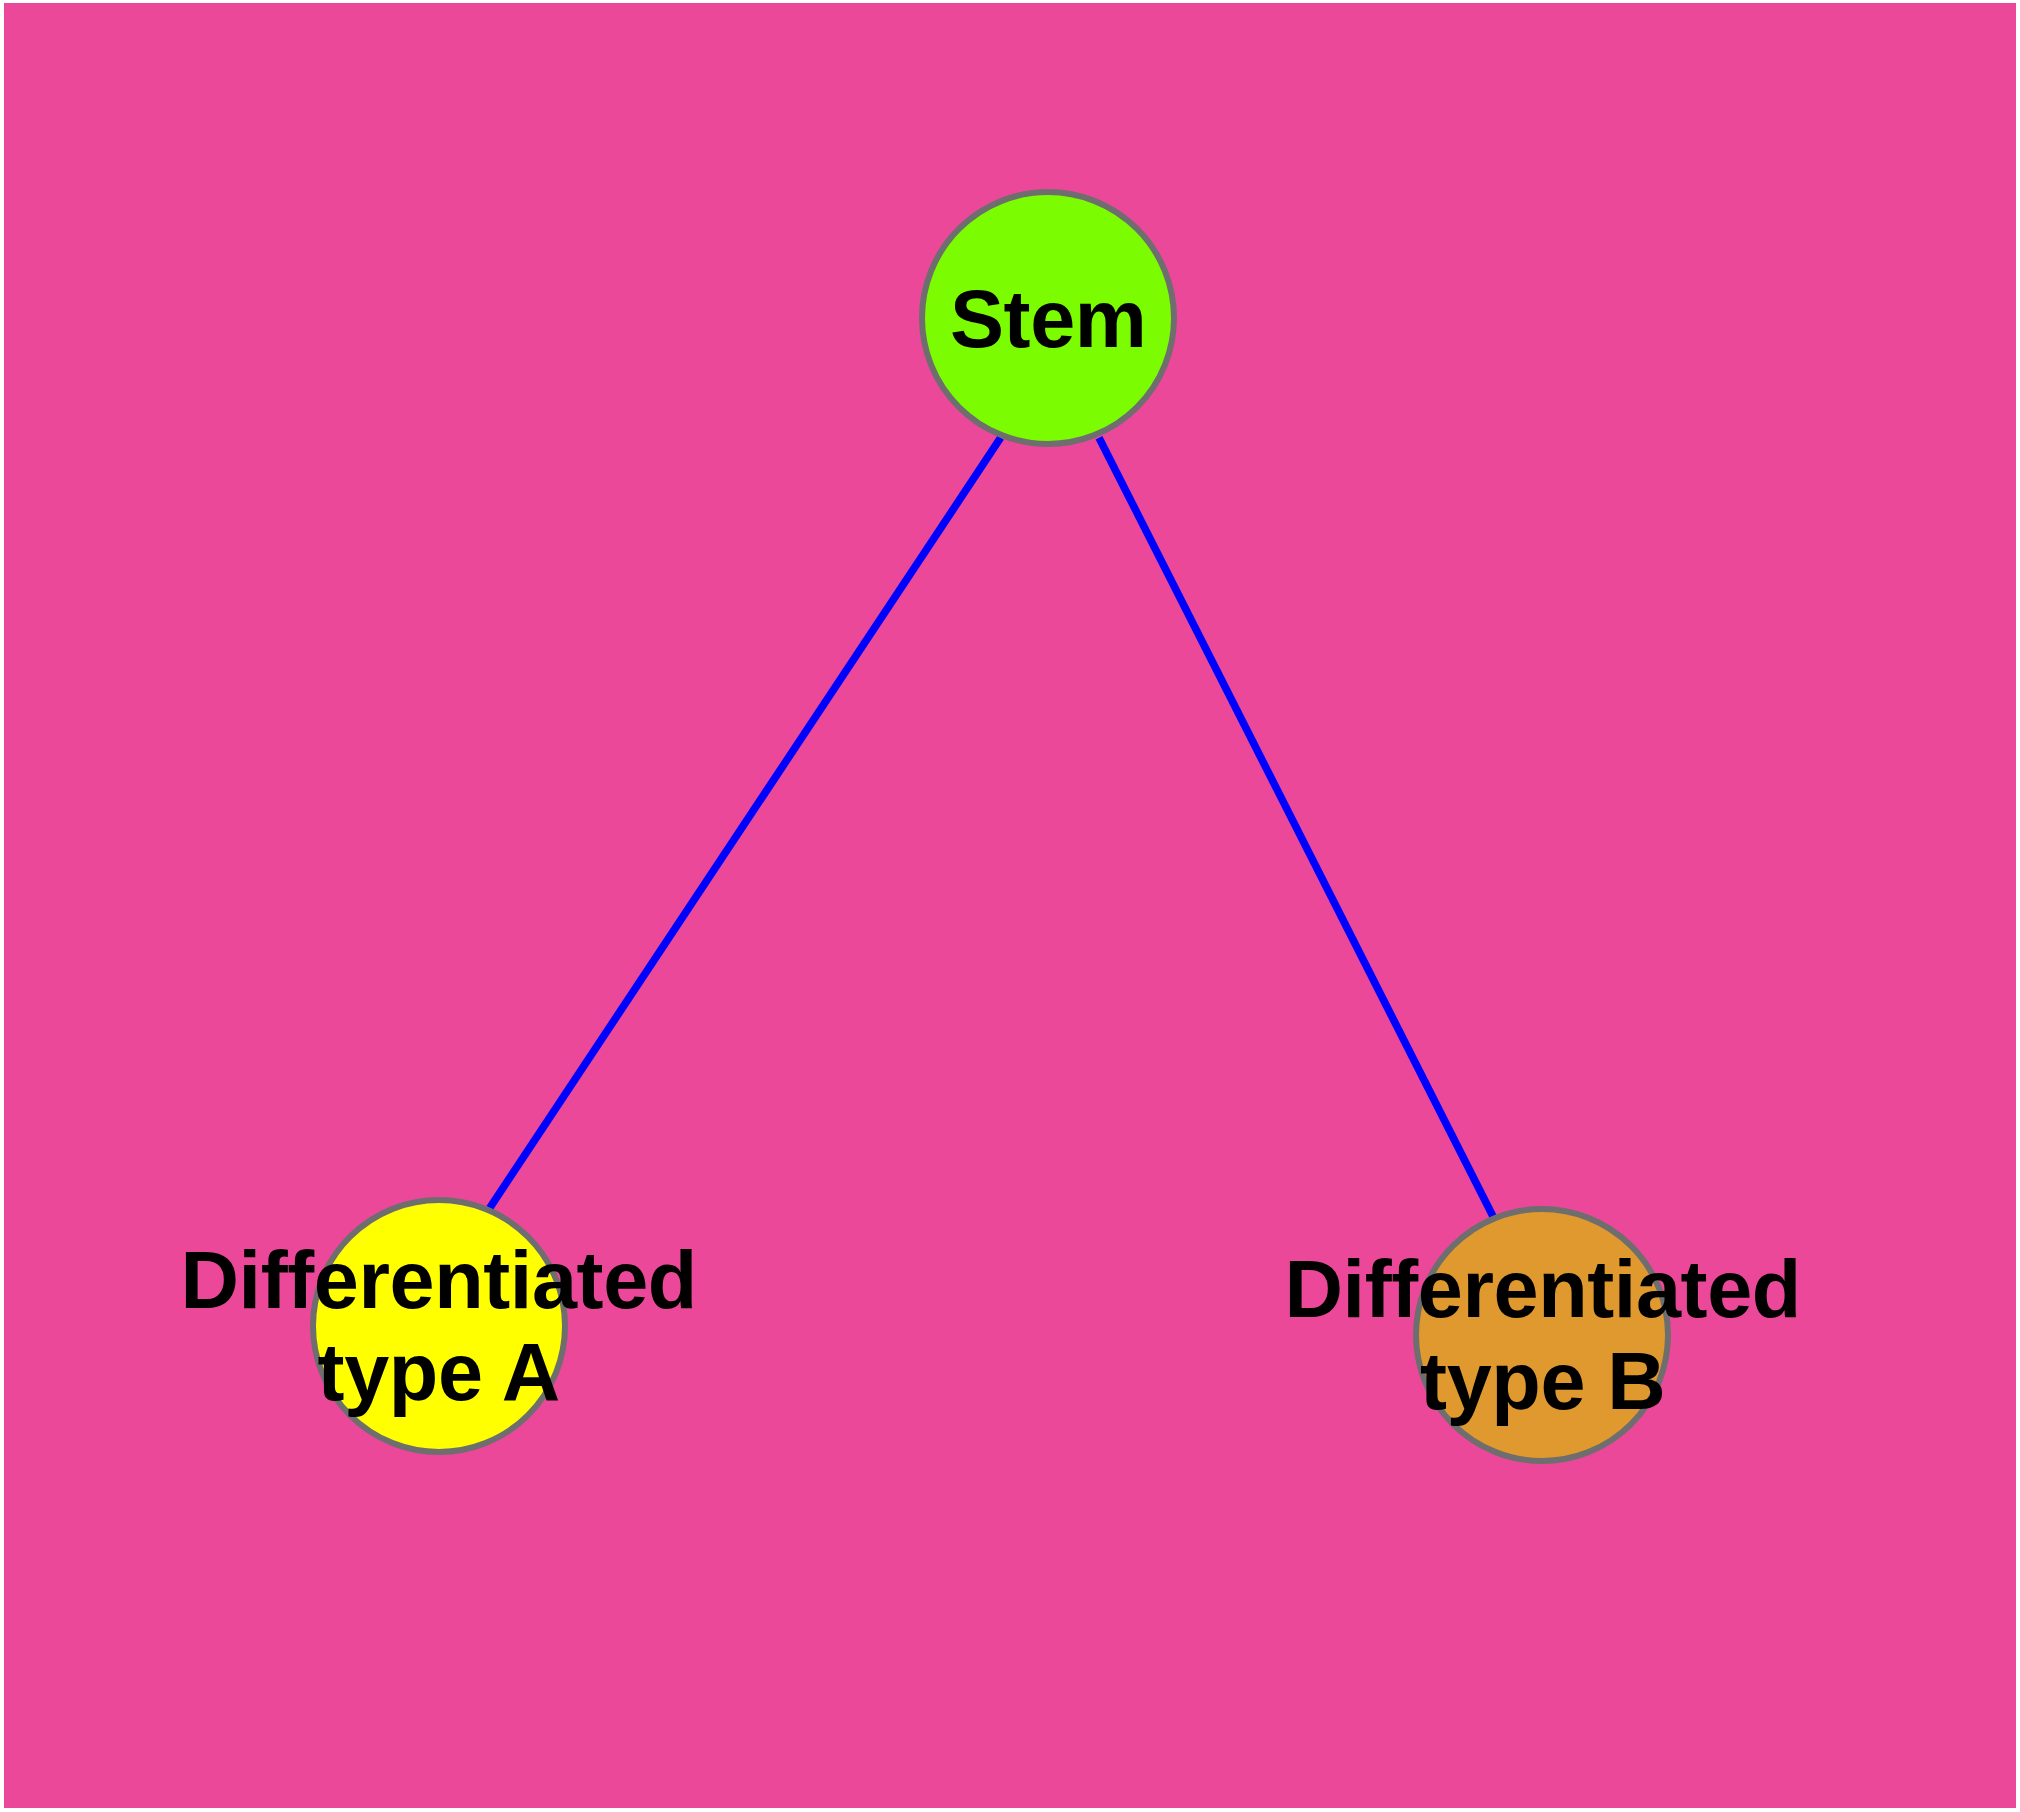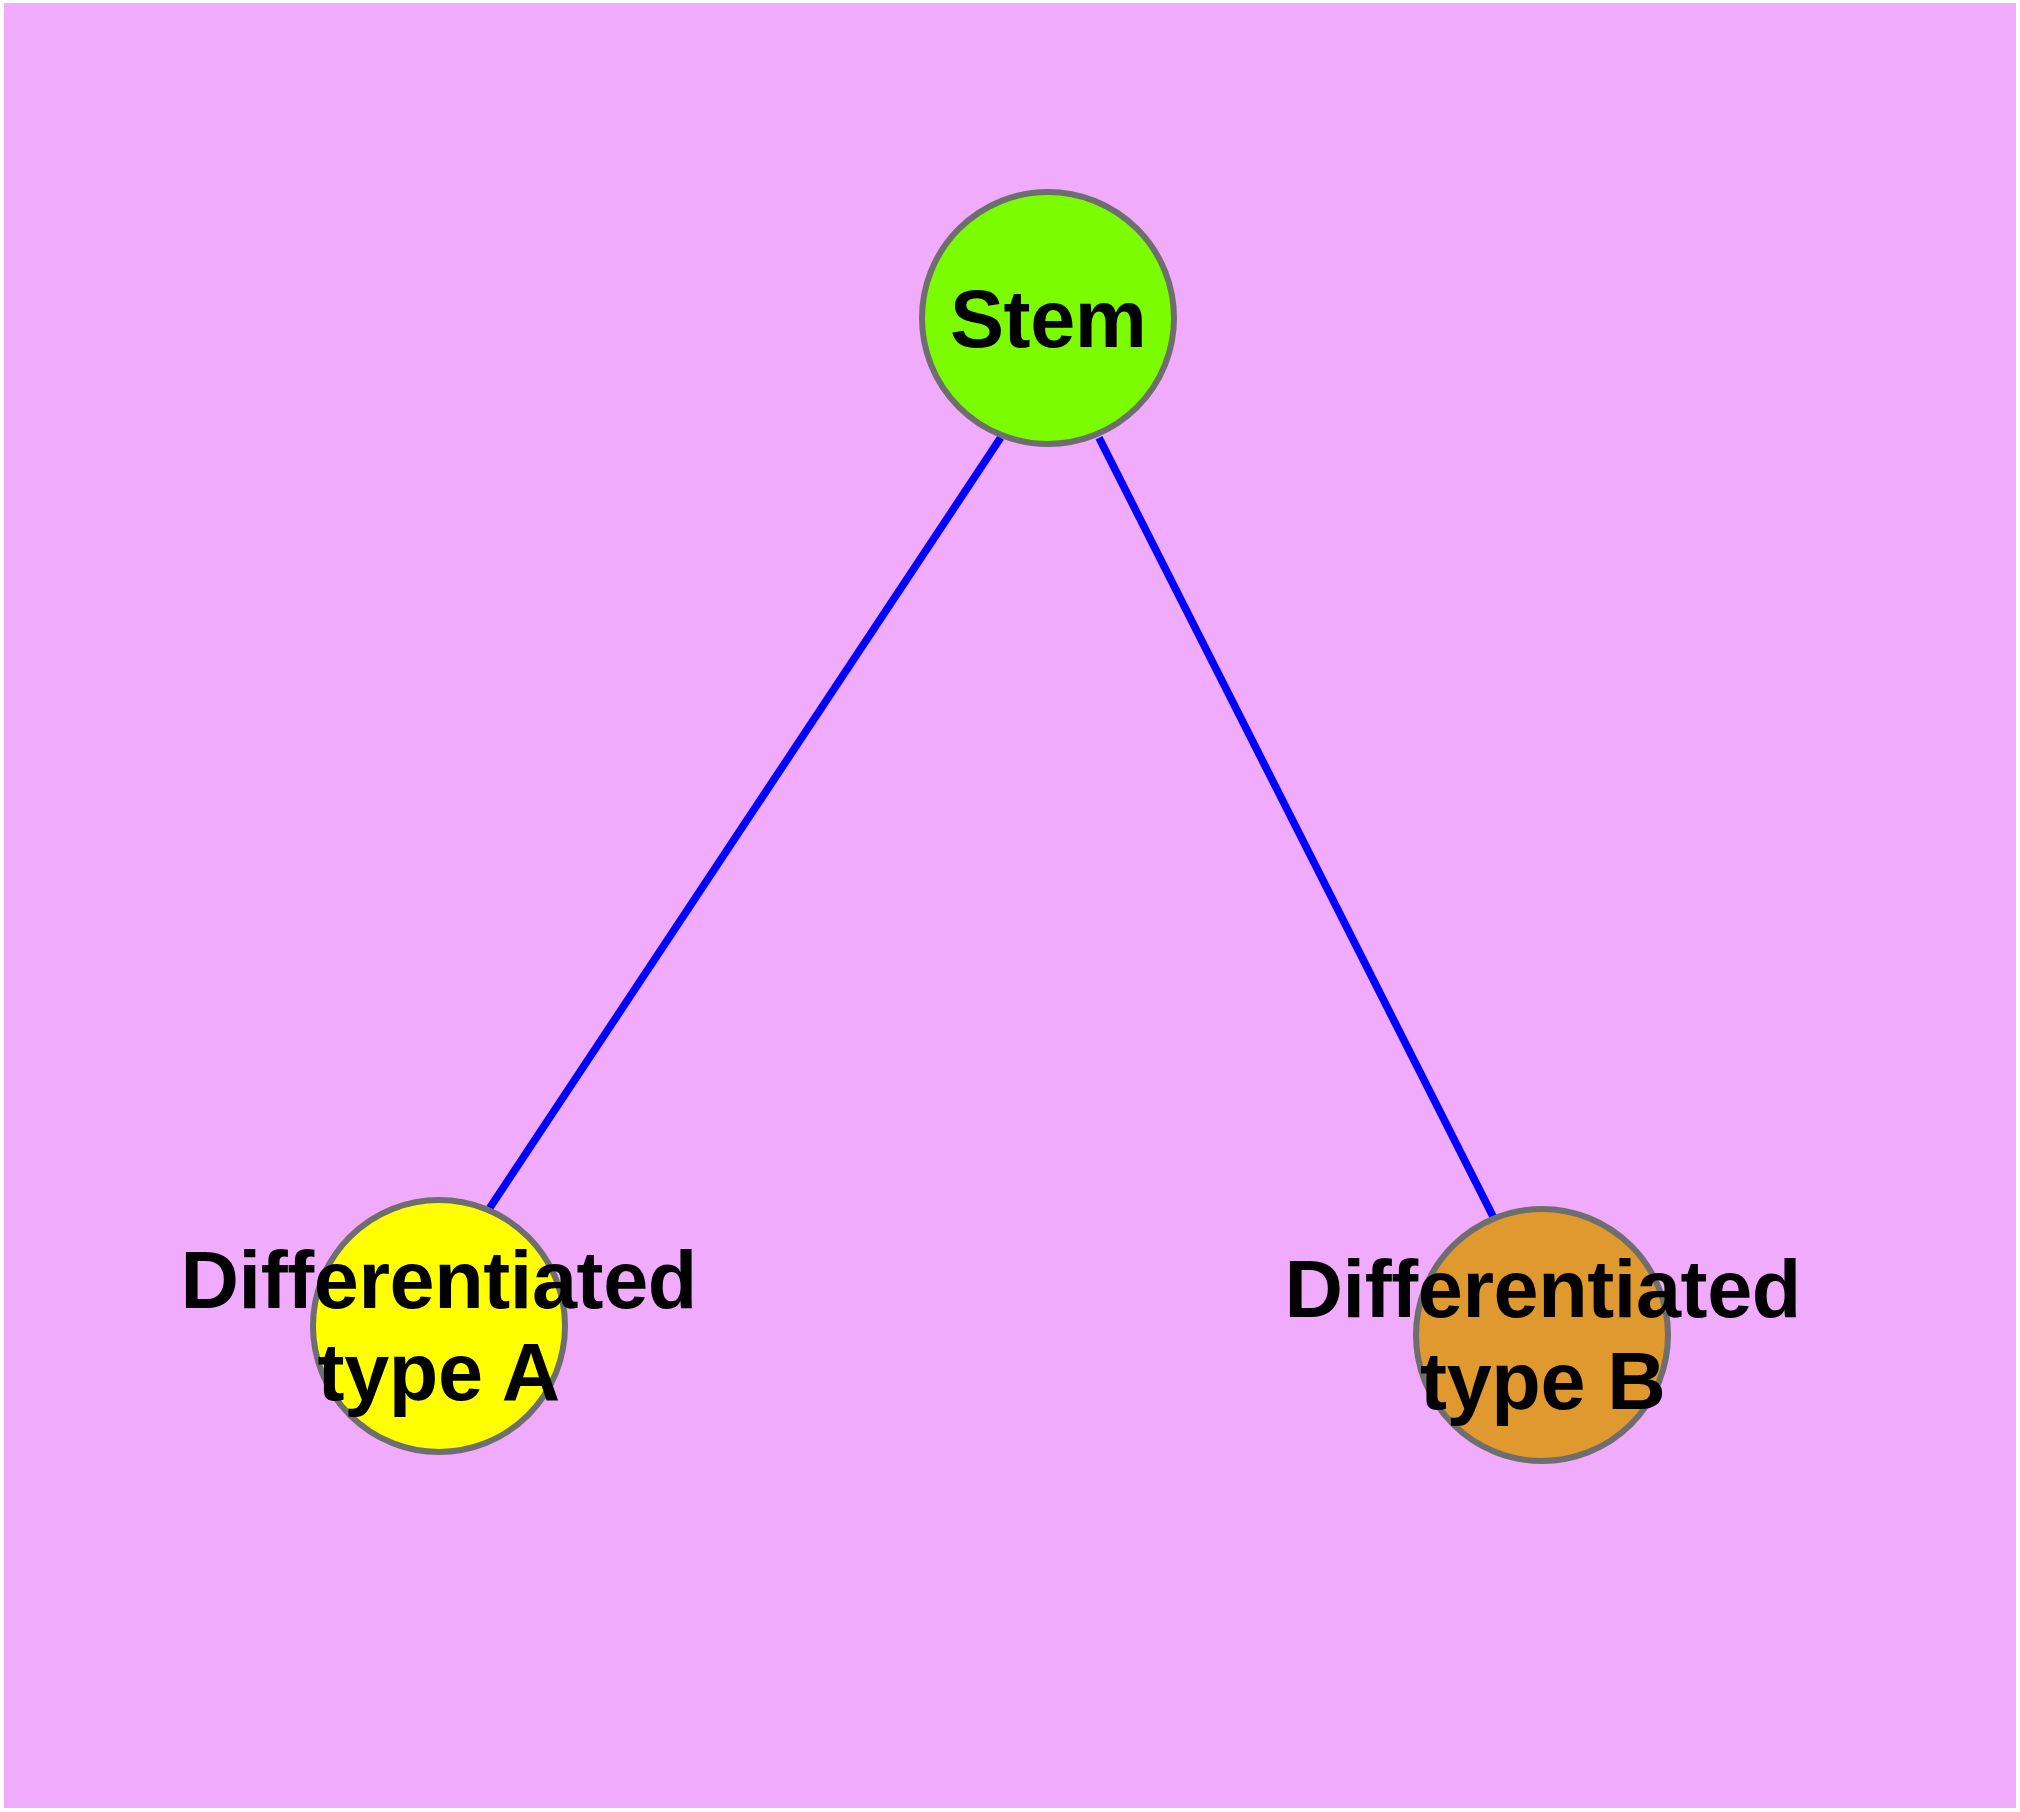"Stem" #graph-plot { background: #f0abfc -> #ec4899 }
